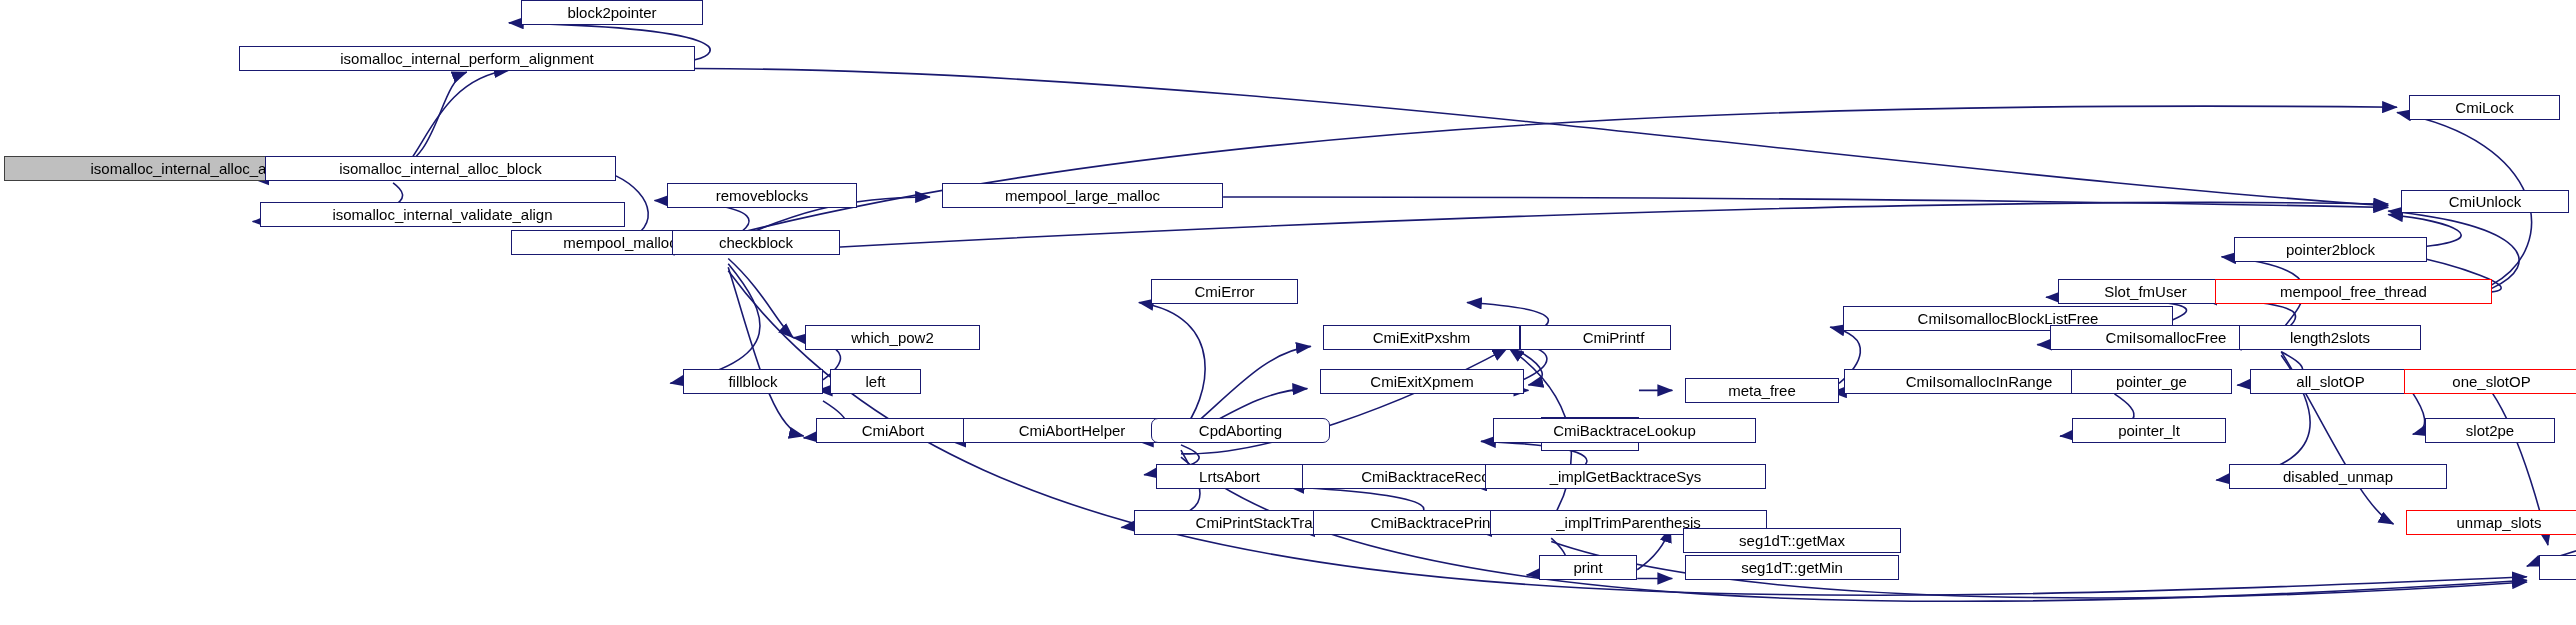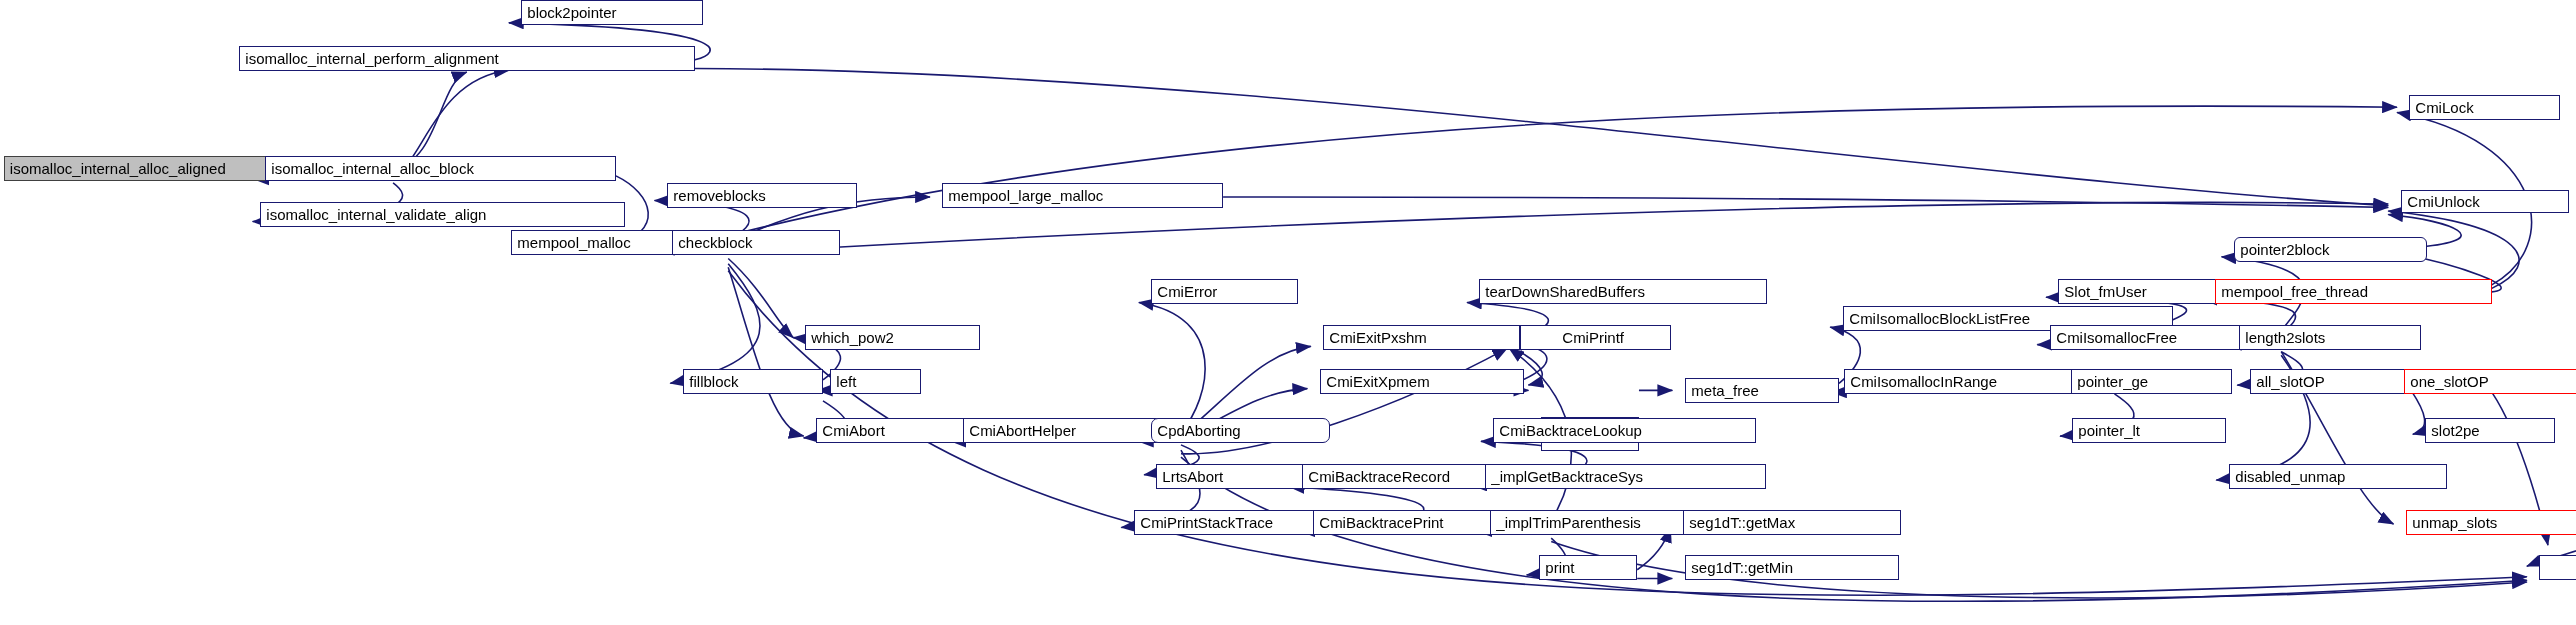"block2pointer" .gnode { justify-content: none -> center }
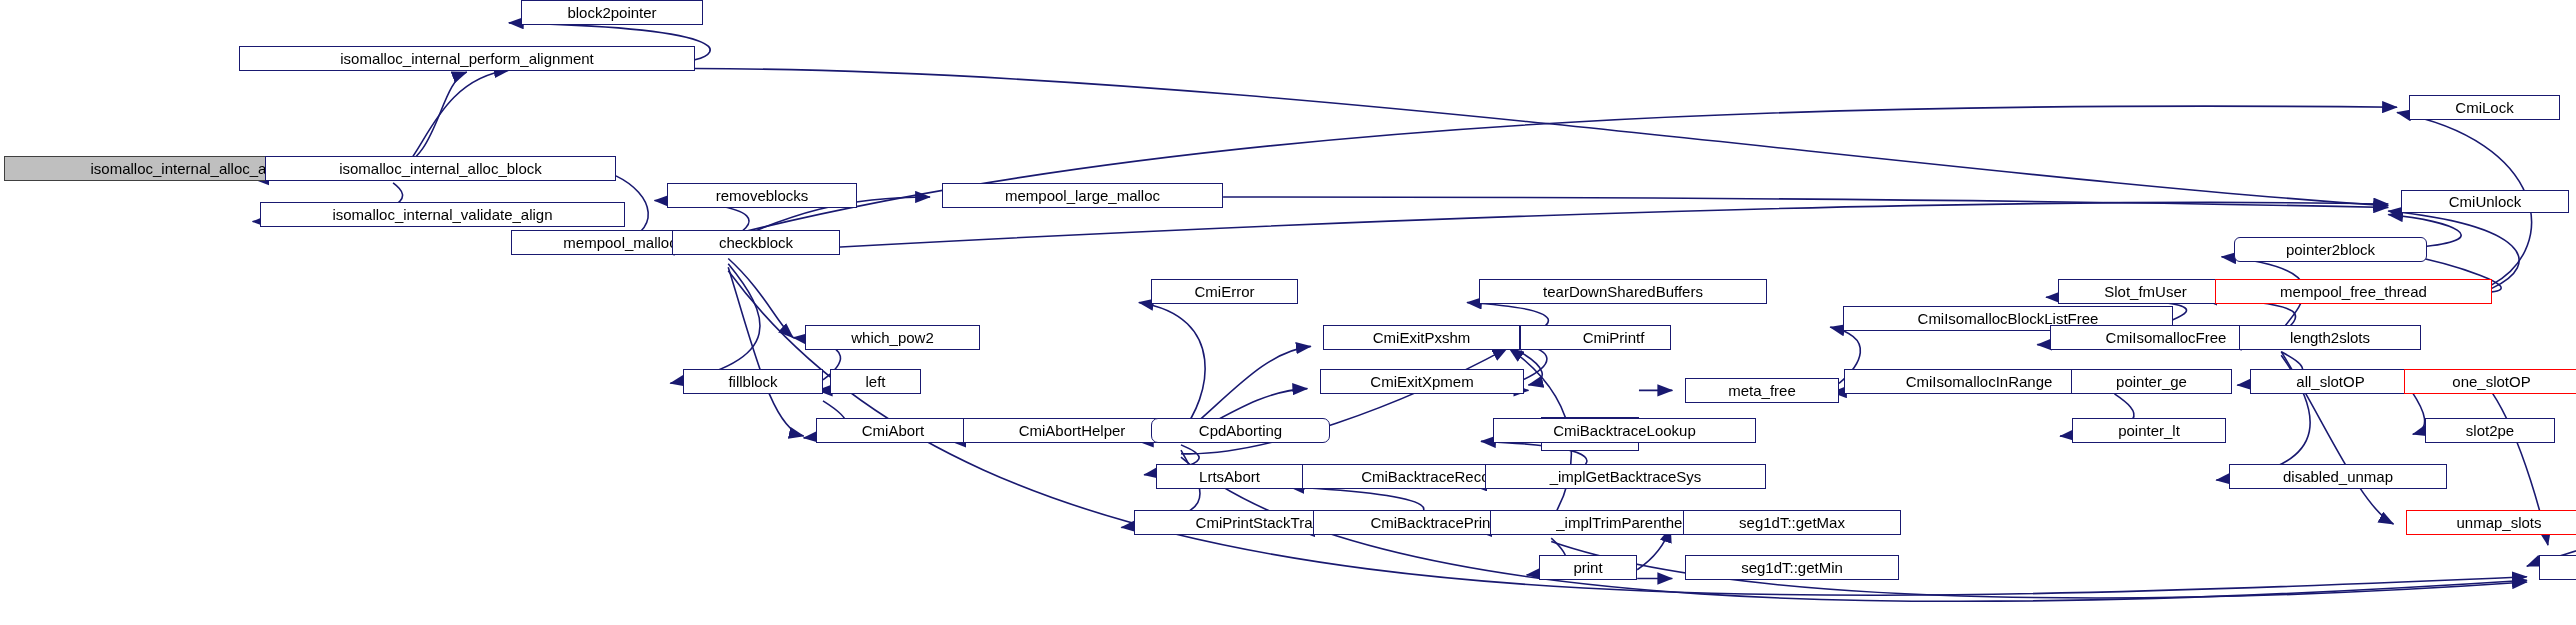"pointer2block" div.gnode { border-radius: 6px -> none }
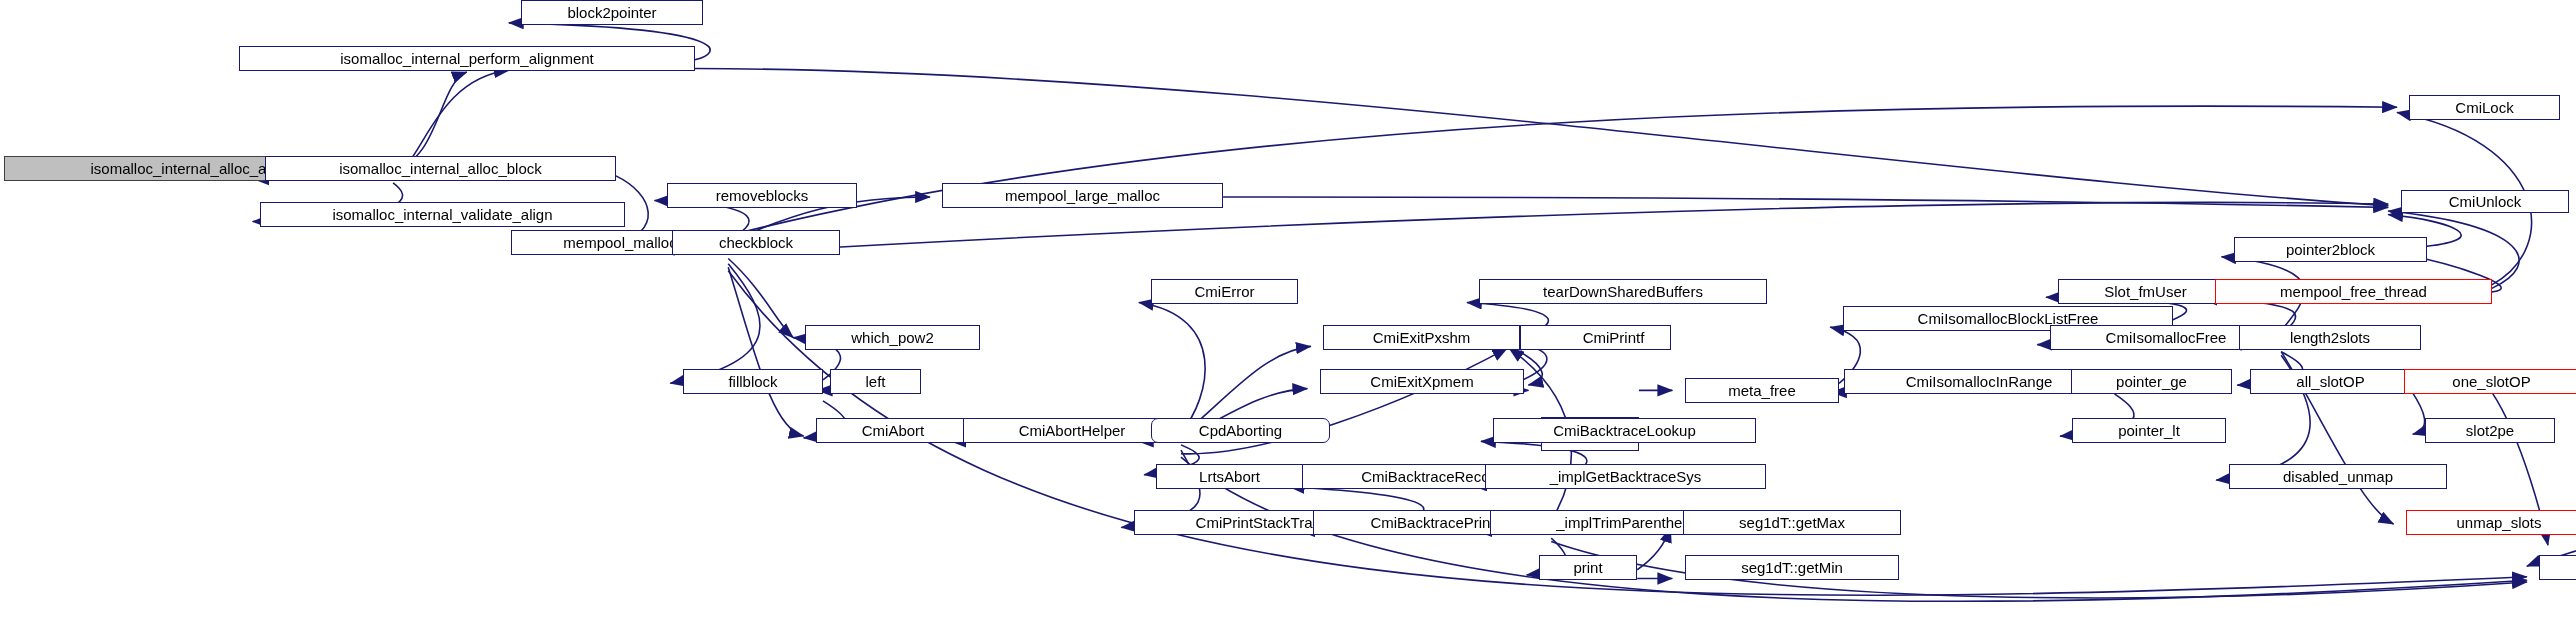"tearDownSharedBuffers" div.gnode { html: <div> <span>tearDownSharedBuffers</span> </div> -> none }
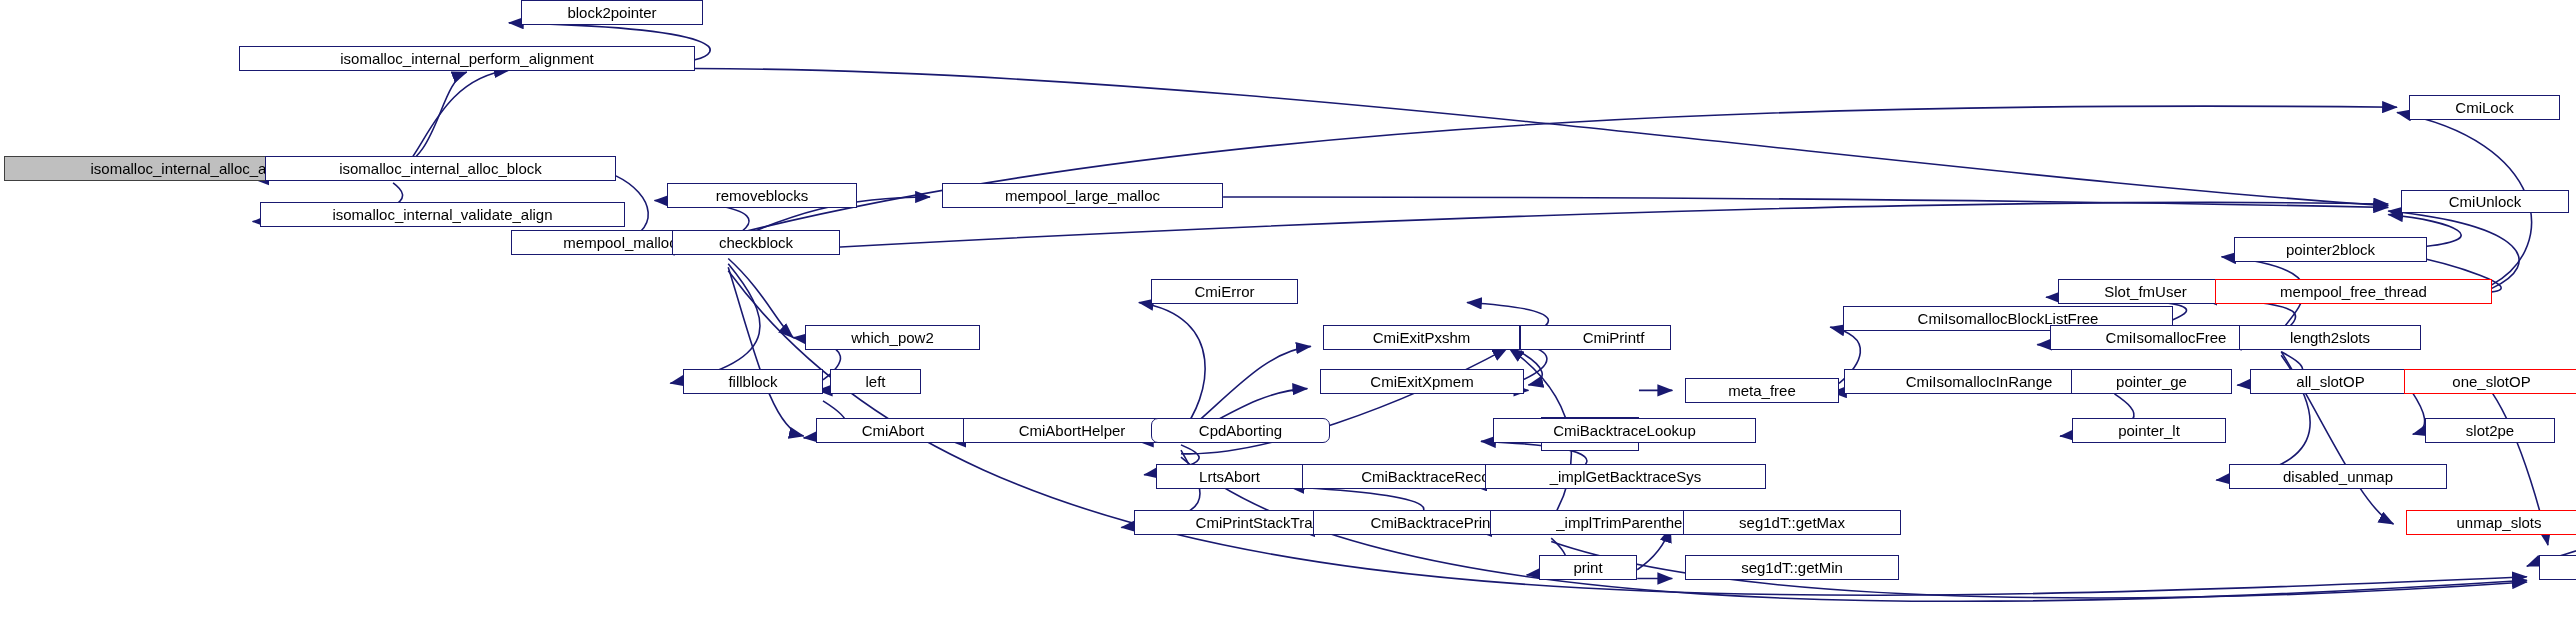"seg1dT::getMax" div.gnode { top: 510px -> 528px }
